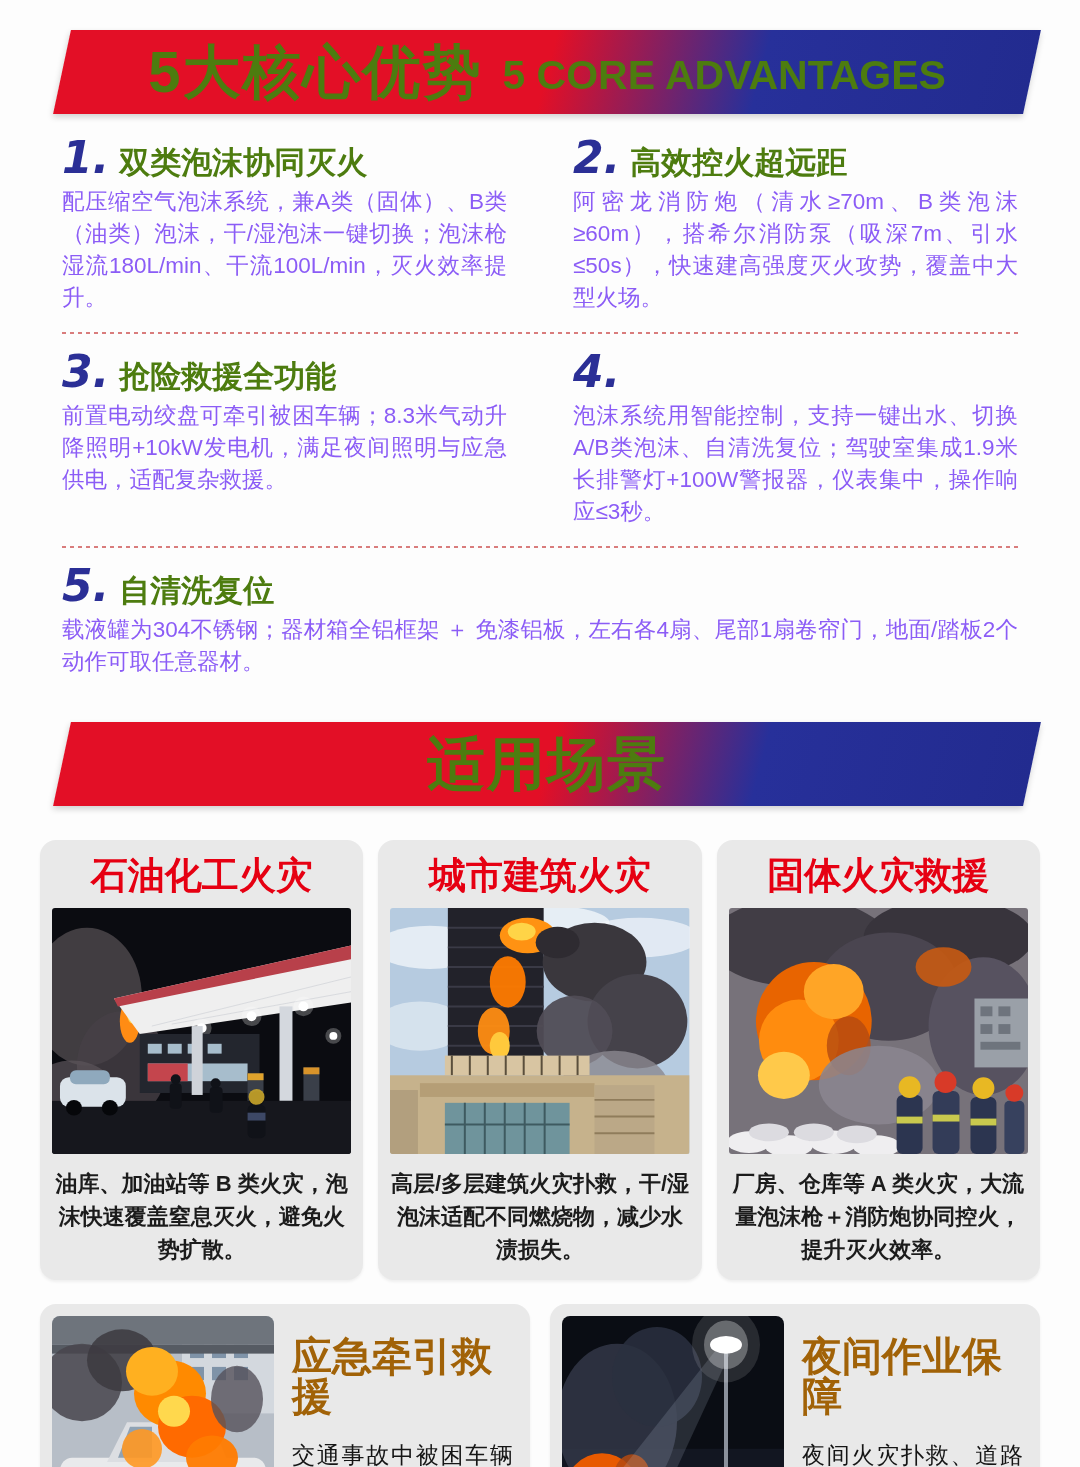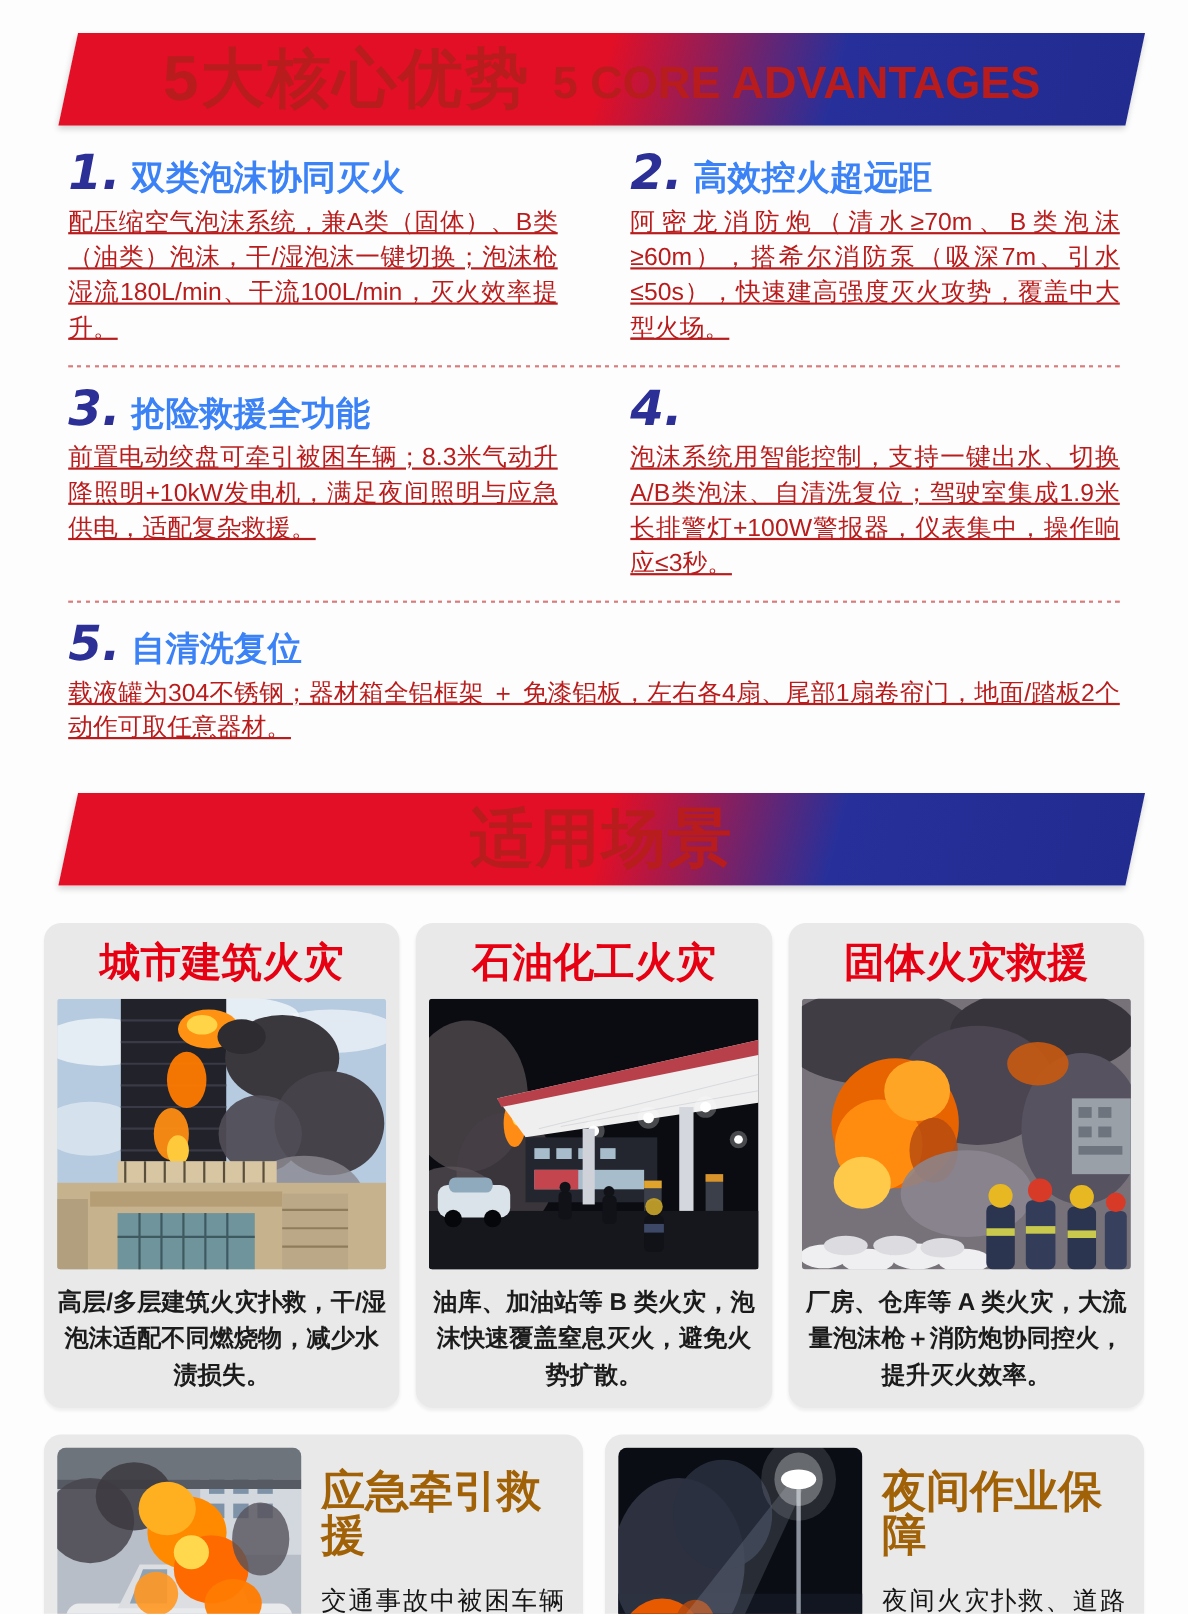"5大核心优势" .banner-inner { color: #b91c1c -> #4d7c0f }
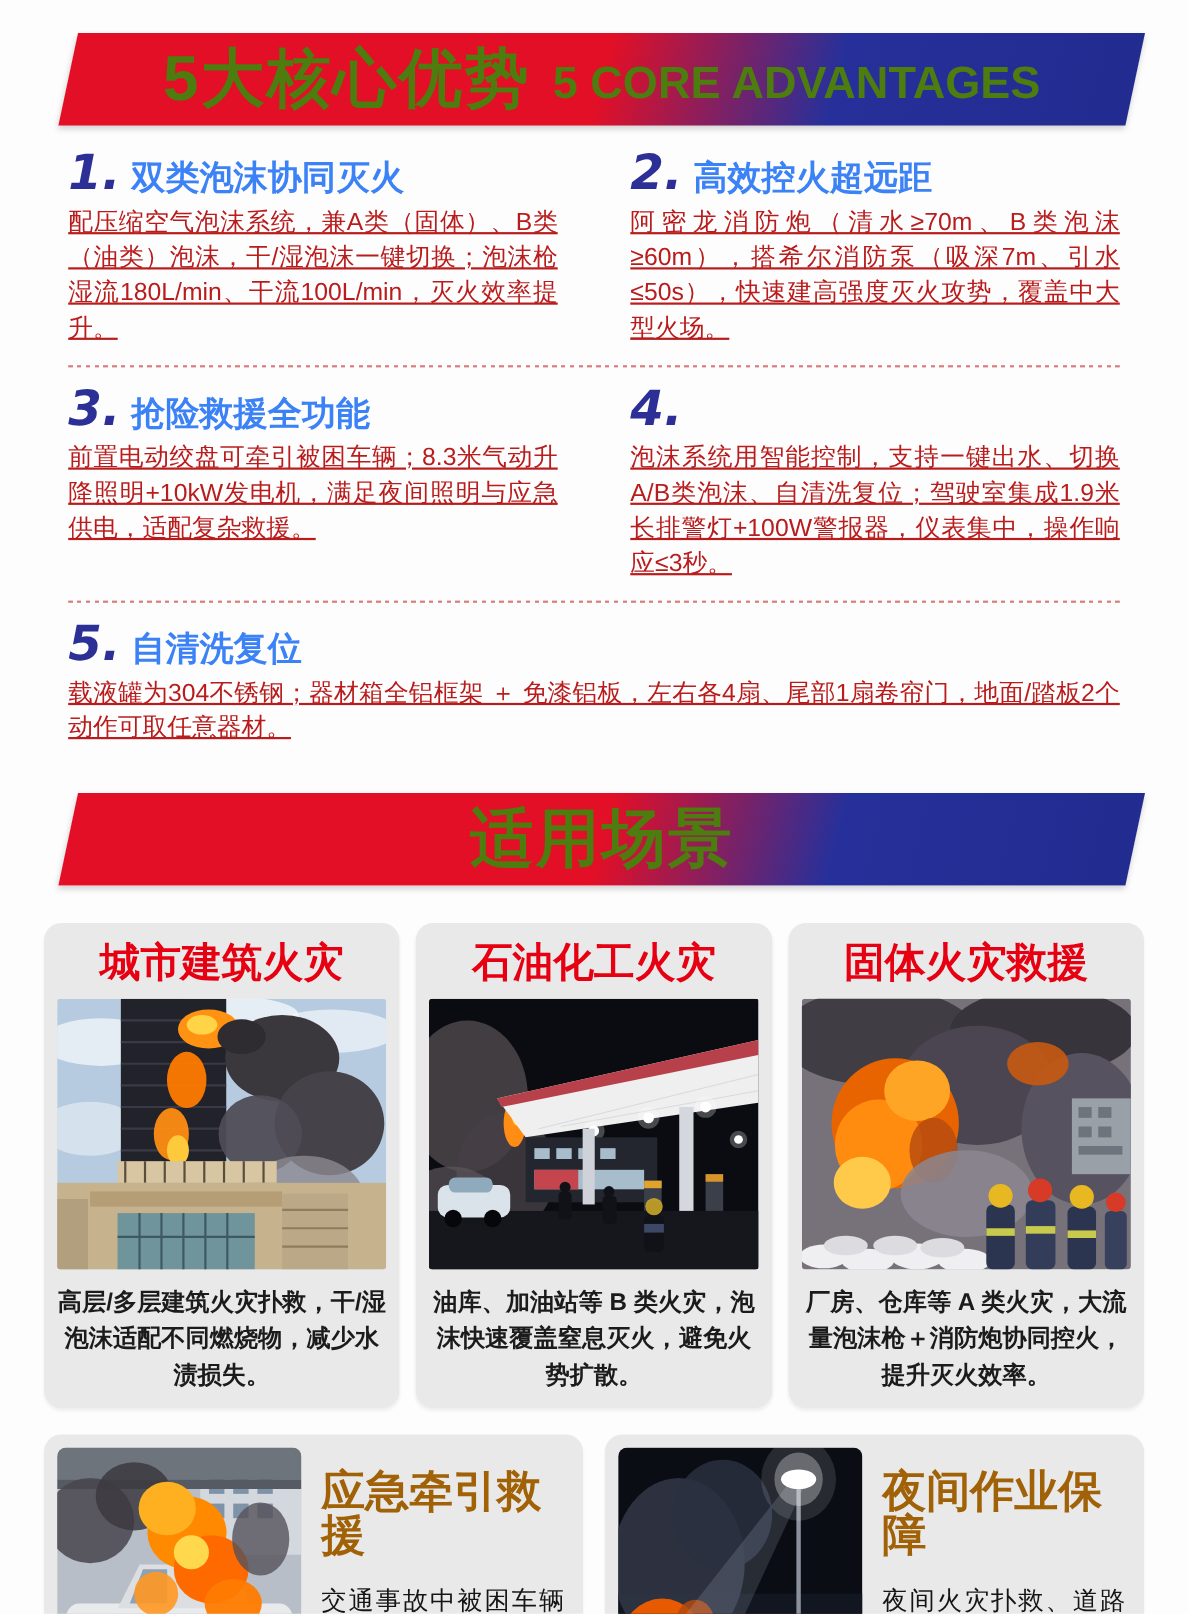"双类泡沫协同灭火" .adv-title { color: #3b82f6 -> #4d7c0f }
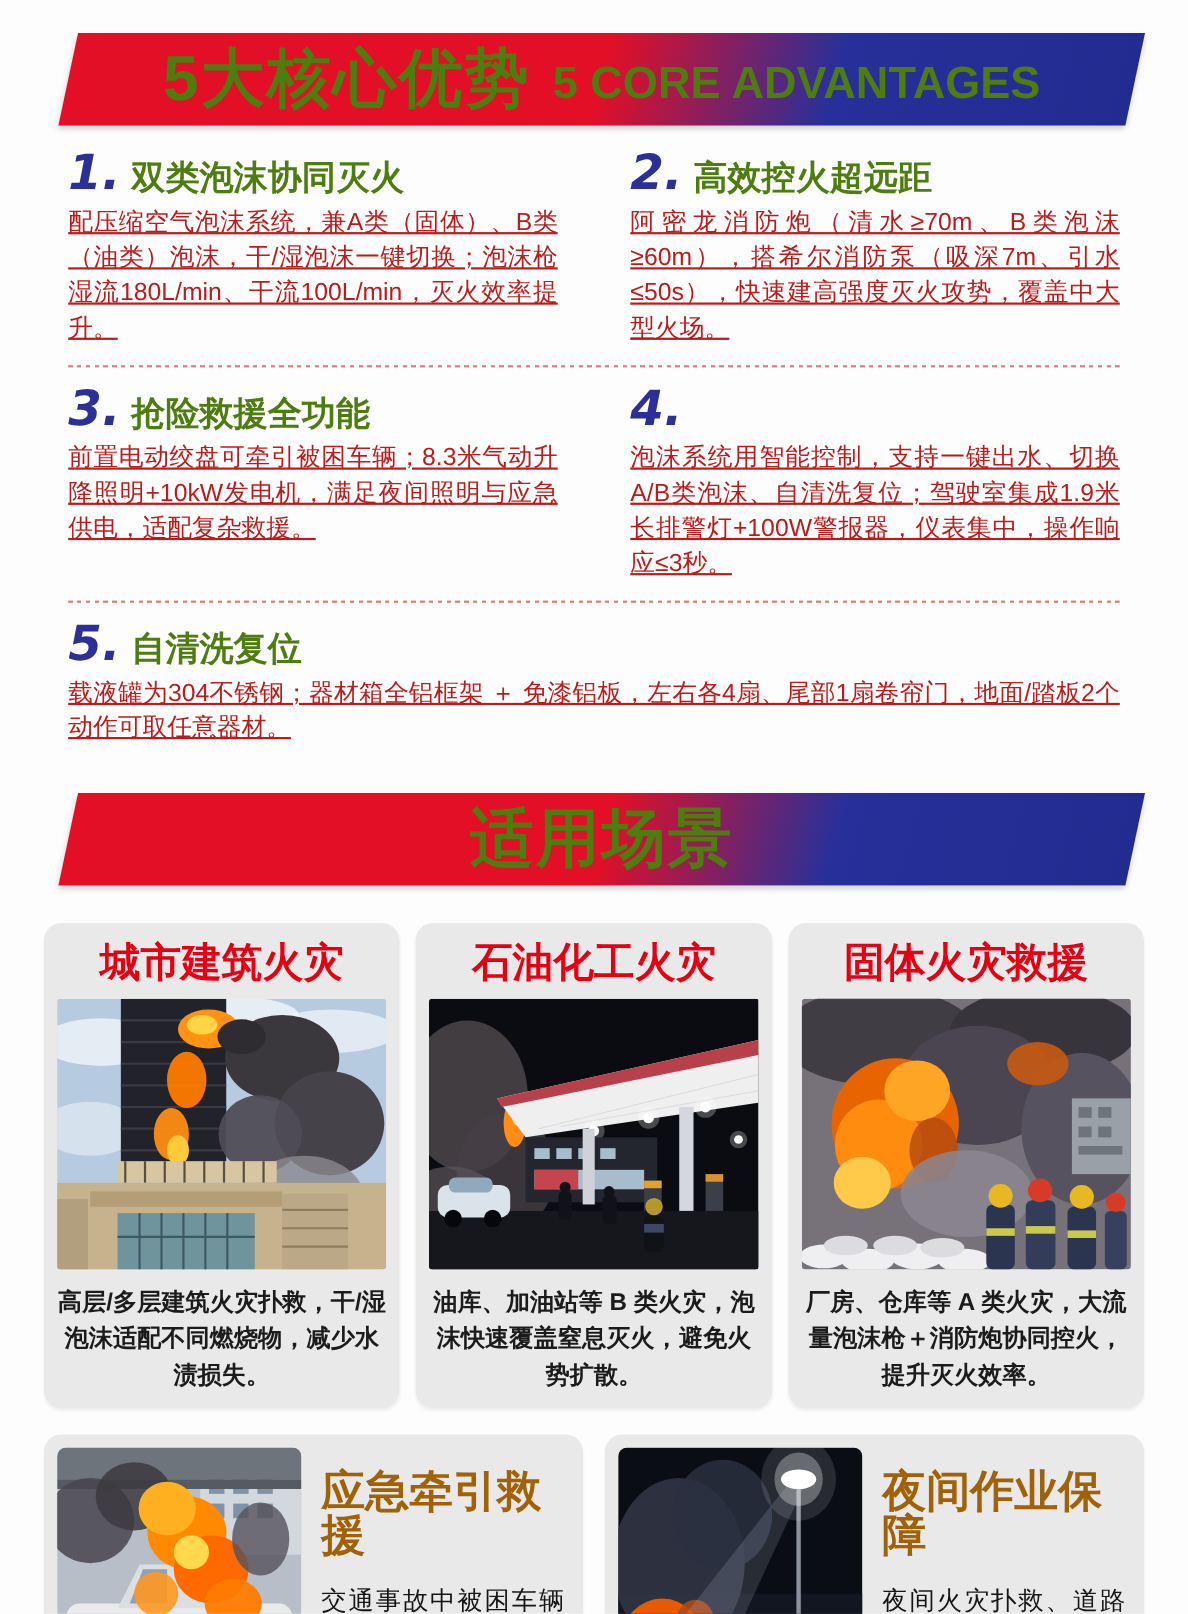"配压缩空气泡沫系统，兼A类（固体）、B类（油类）泡沫，干/湿泡沫一键切换；泡沫枪" .adv-body { color: #b91c1c -> #8b5cf6; text-decoration: underline -> none }
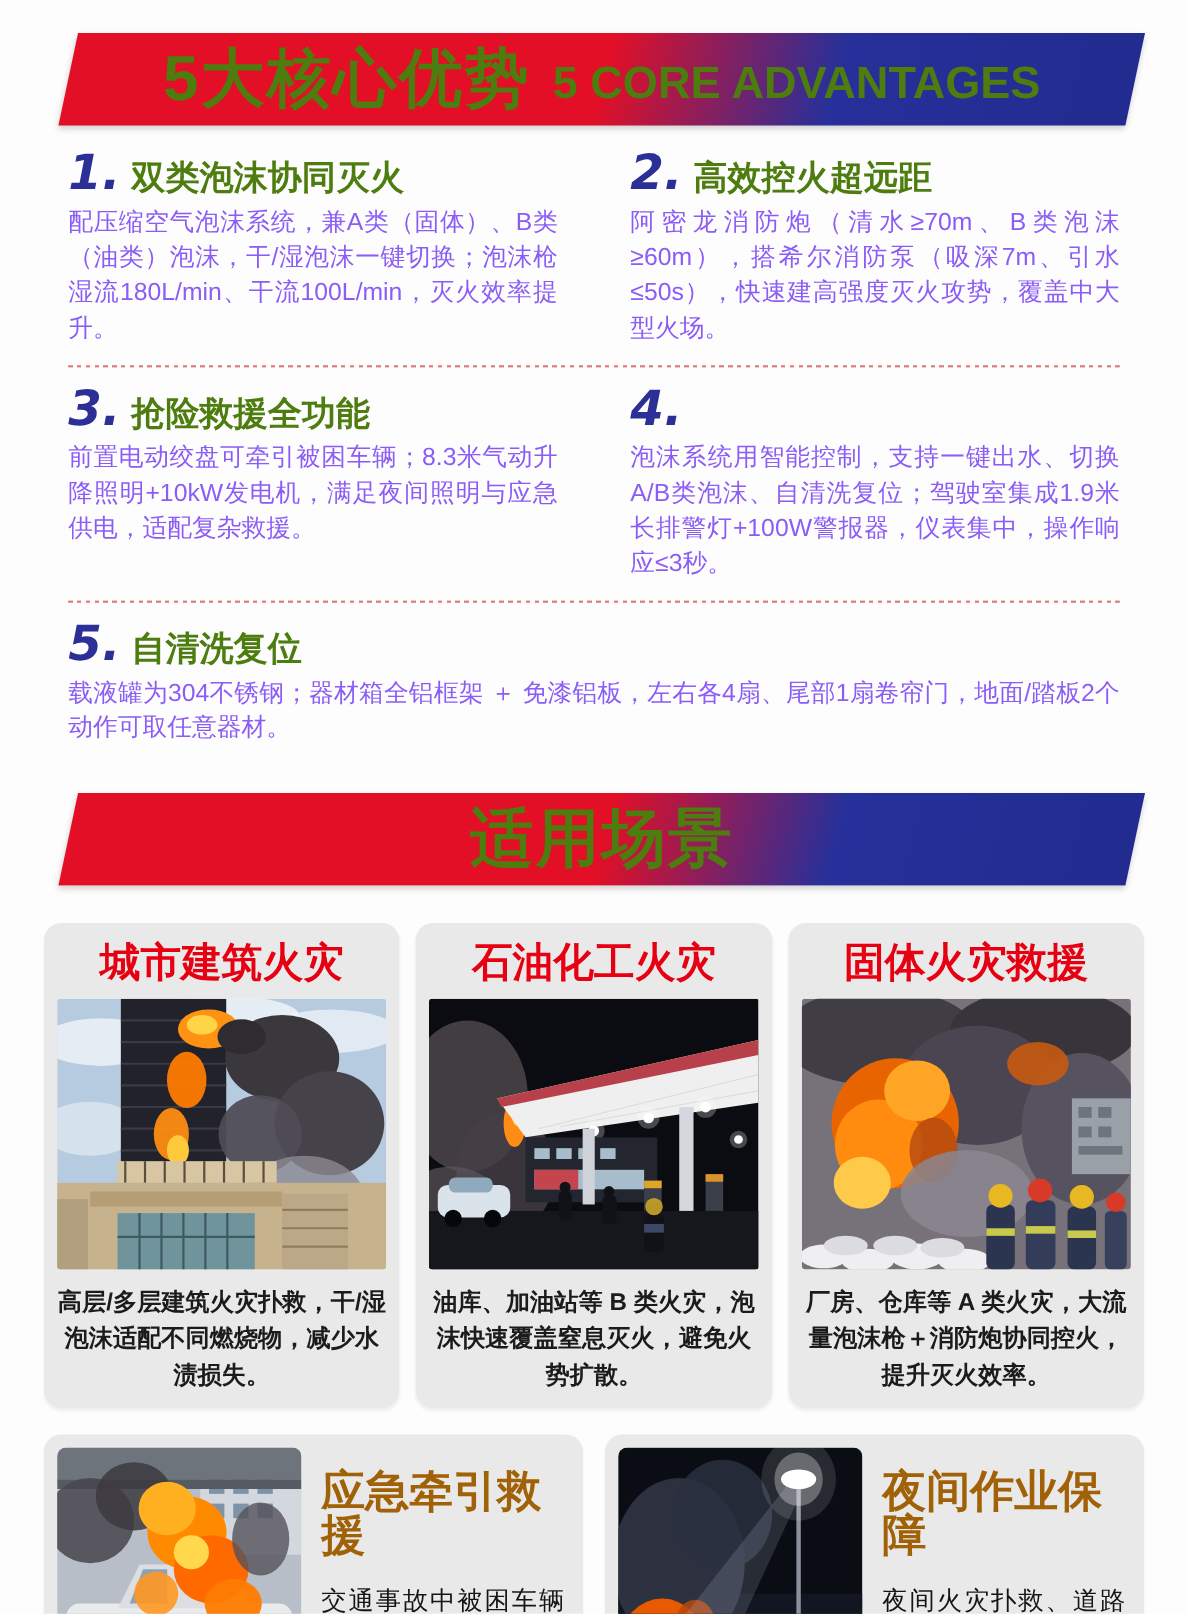"城市建筑火灾" div.card { order: before "石油化工火灾" -> after "石油化工火灾" }
